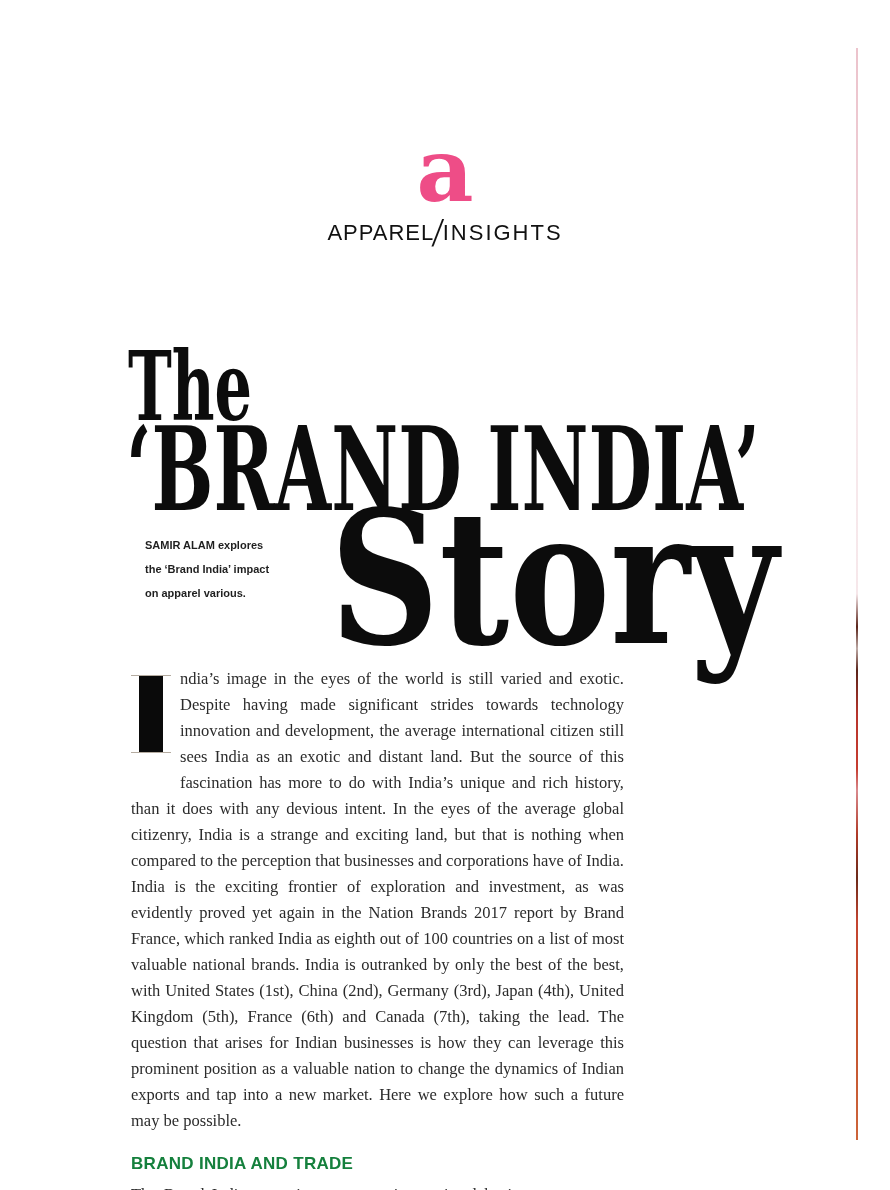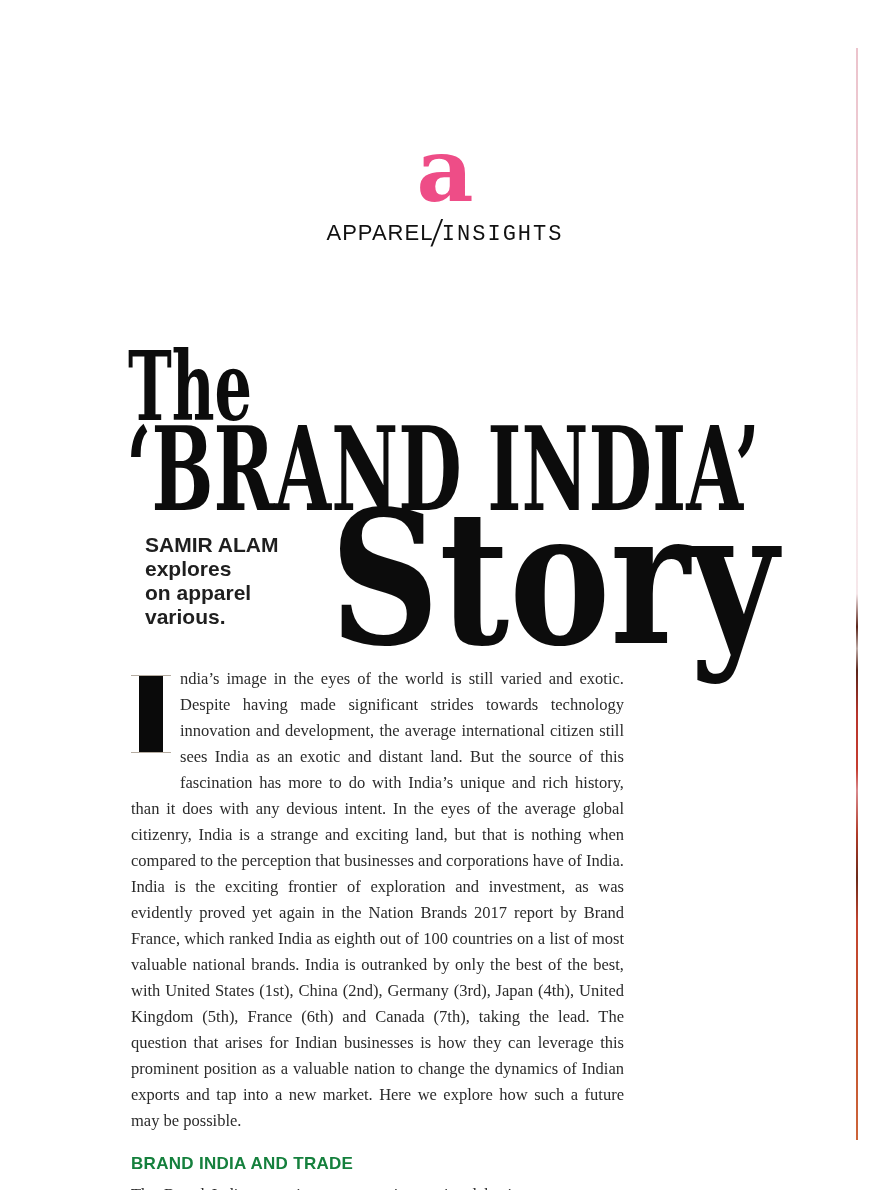"INSIGHTS" .wordmark .wm-serif { font-family: Liberation Mono, monospace -> Liberation Sans, sans-serif }
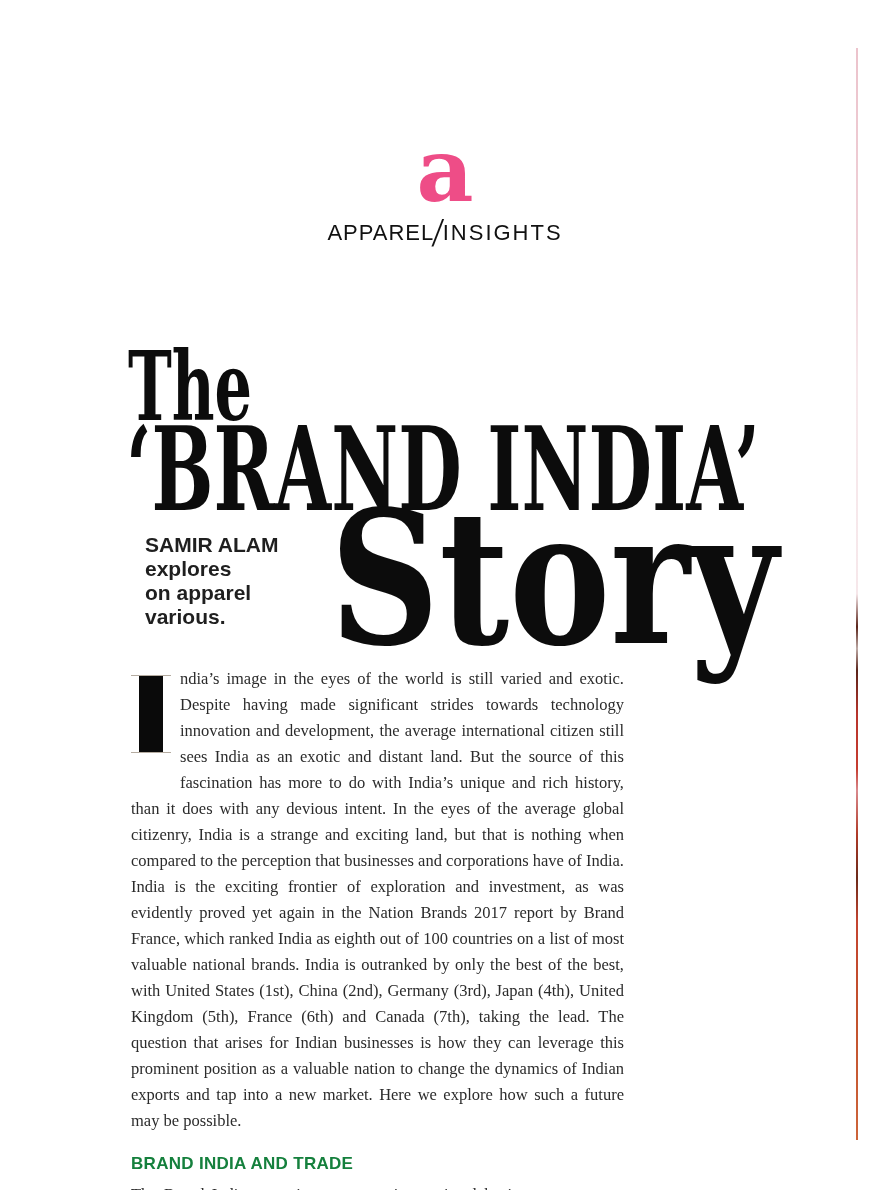"SAMIR ALAM explores" .byline { font-size: 21px -> 11px }
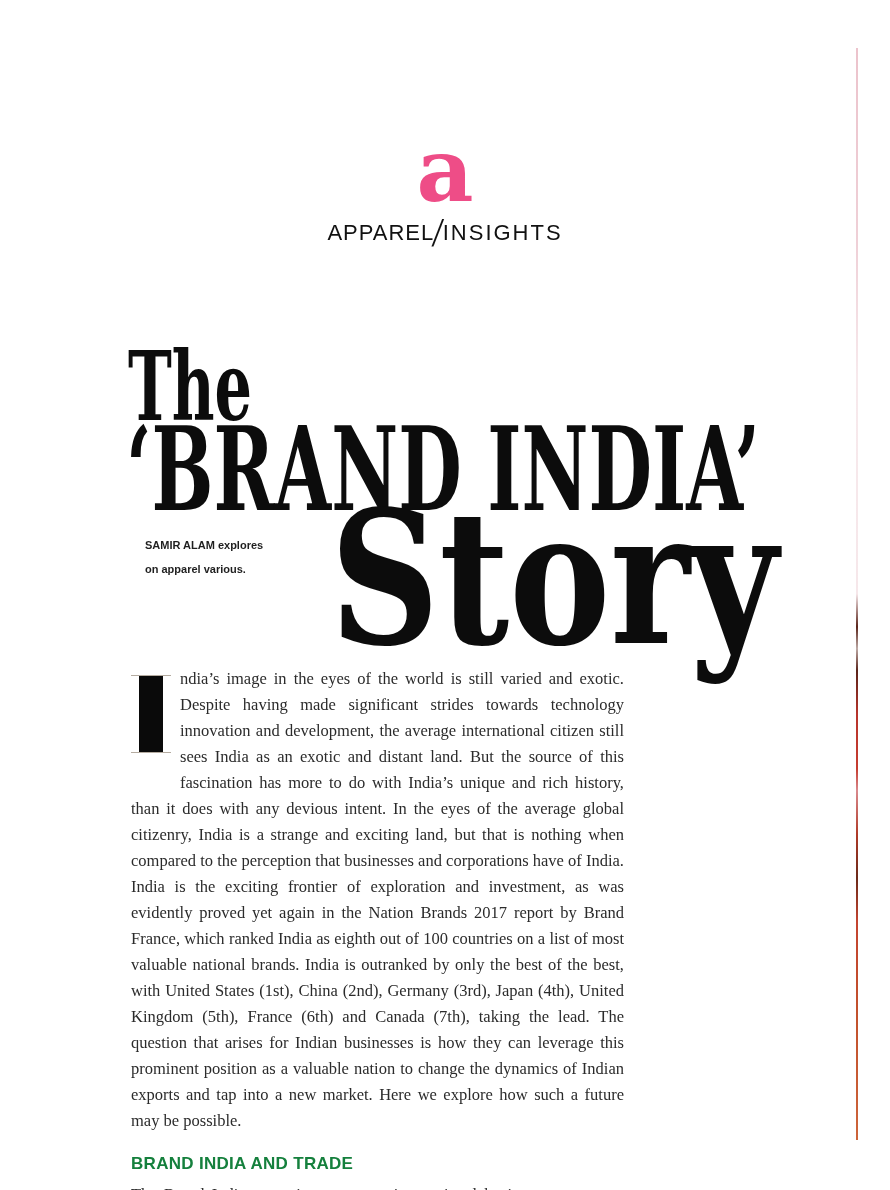"the ‘Brand India’ impact" span { html: none -> <span>the ‘Brand India’ impact</span> }
